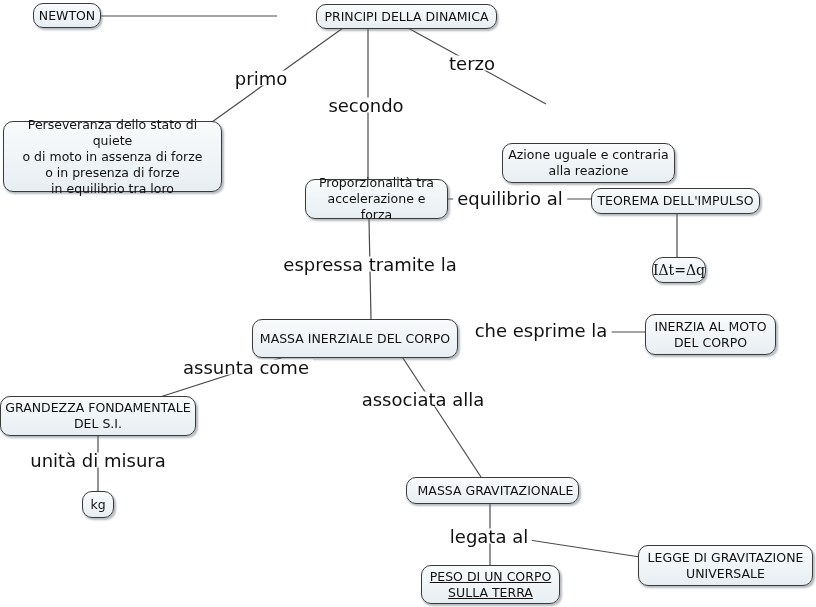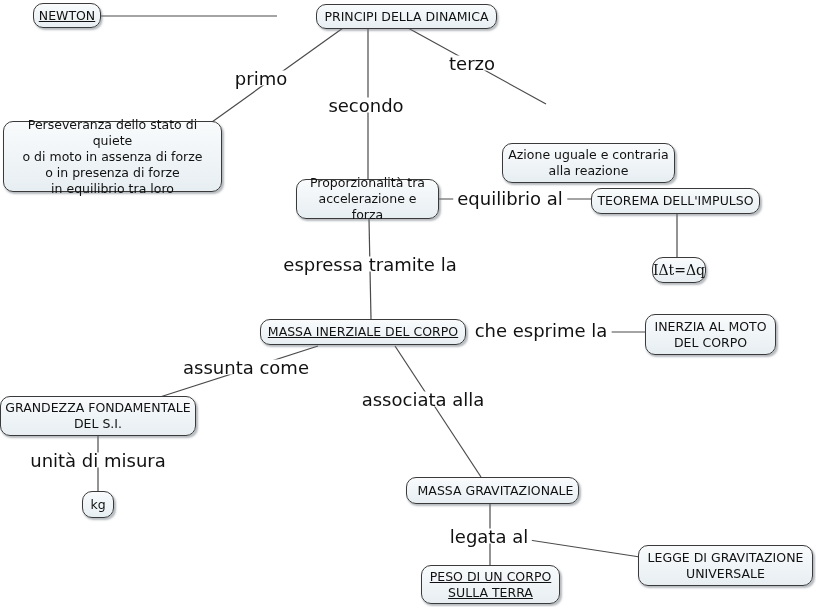"NEWTON" div.node { text-decoration: underline -> none }
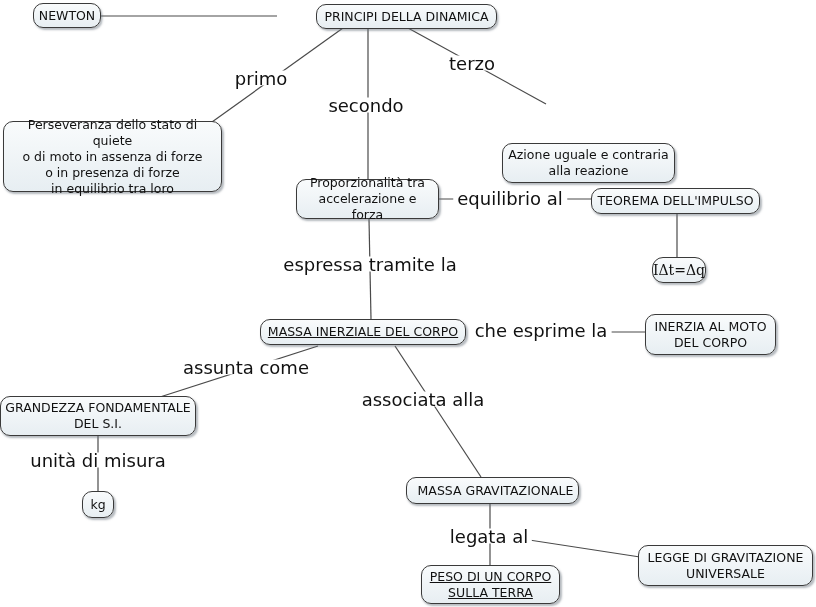"Proporzionalità tra" div.node { left: 296px -> 305px }
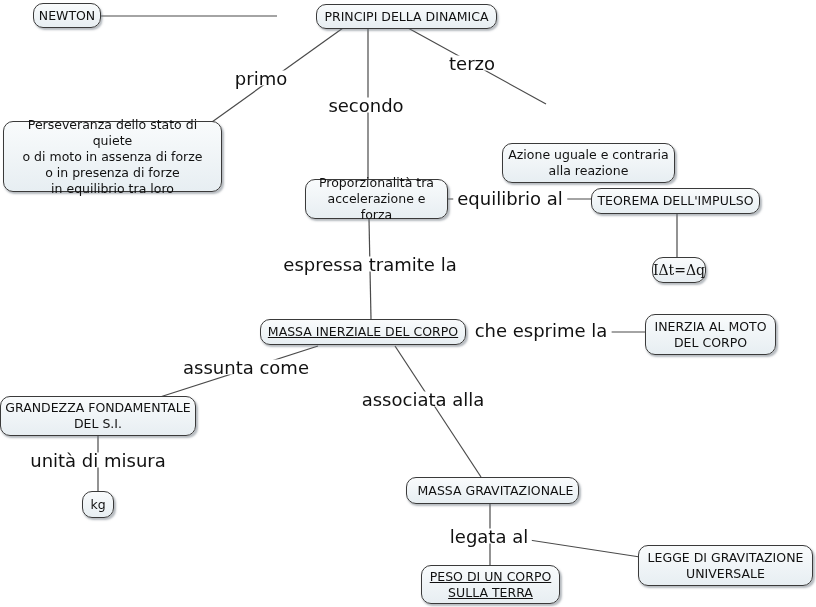"MASSA INERZIALE DEL CORPO" div.node { height: 26px -> 39px; left: 260px -> 252px; text-decoration: underline -> none }
